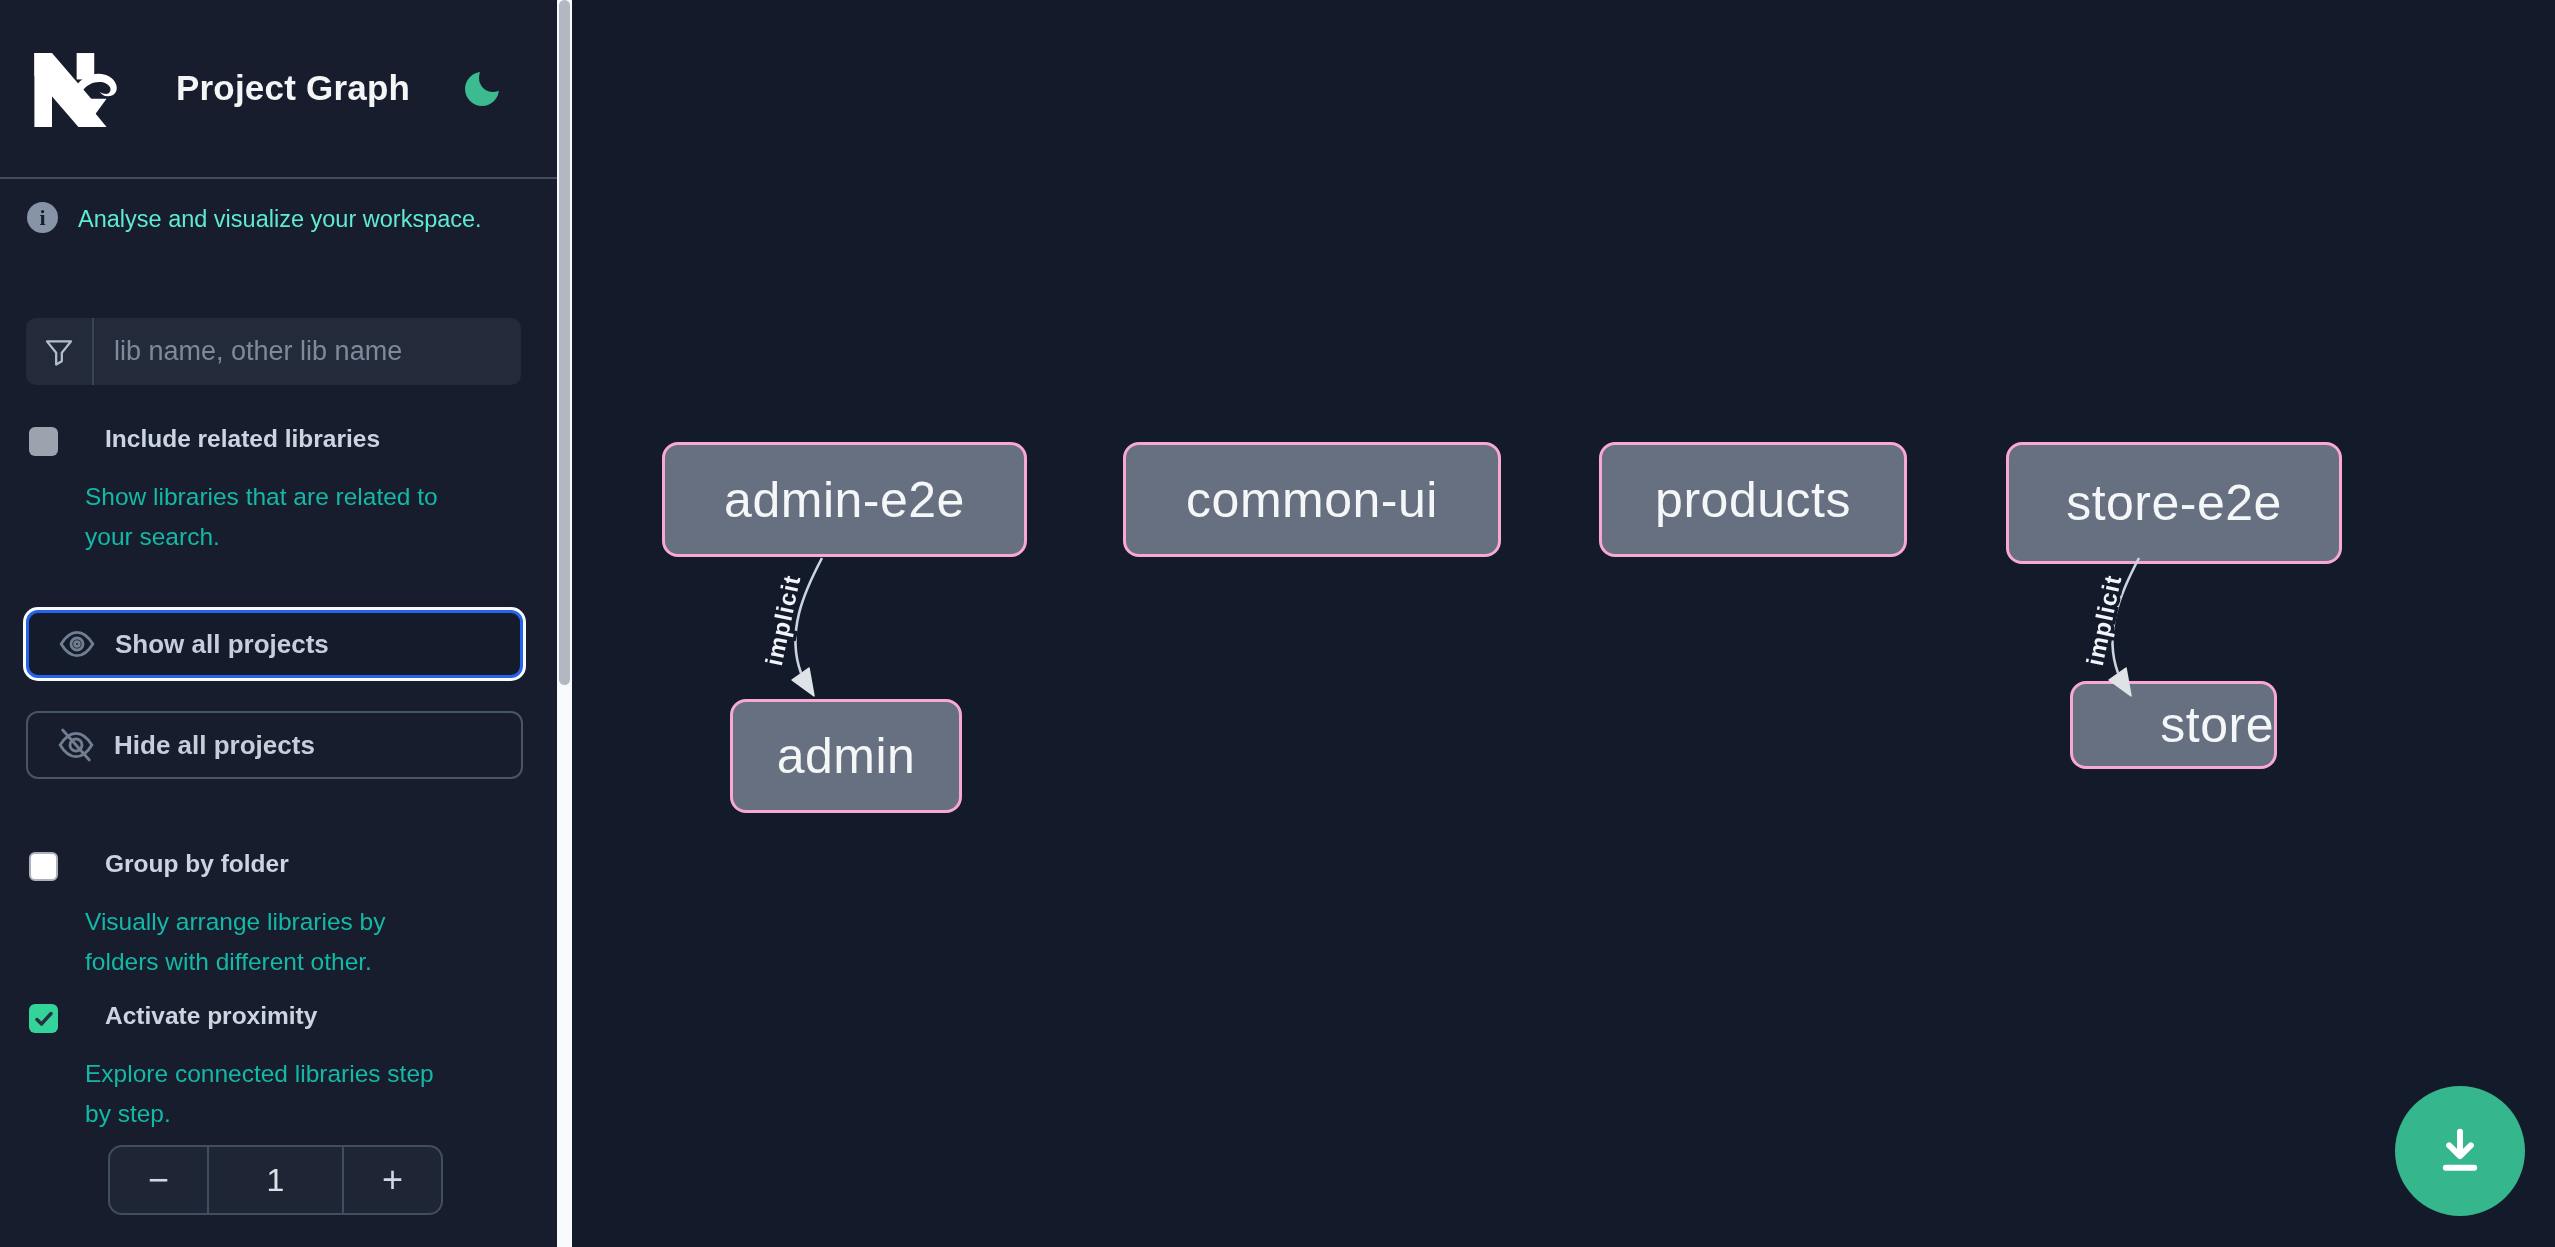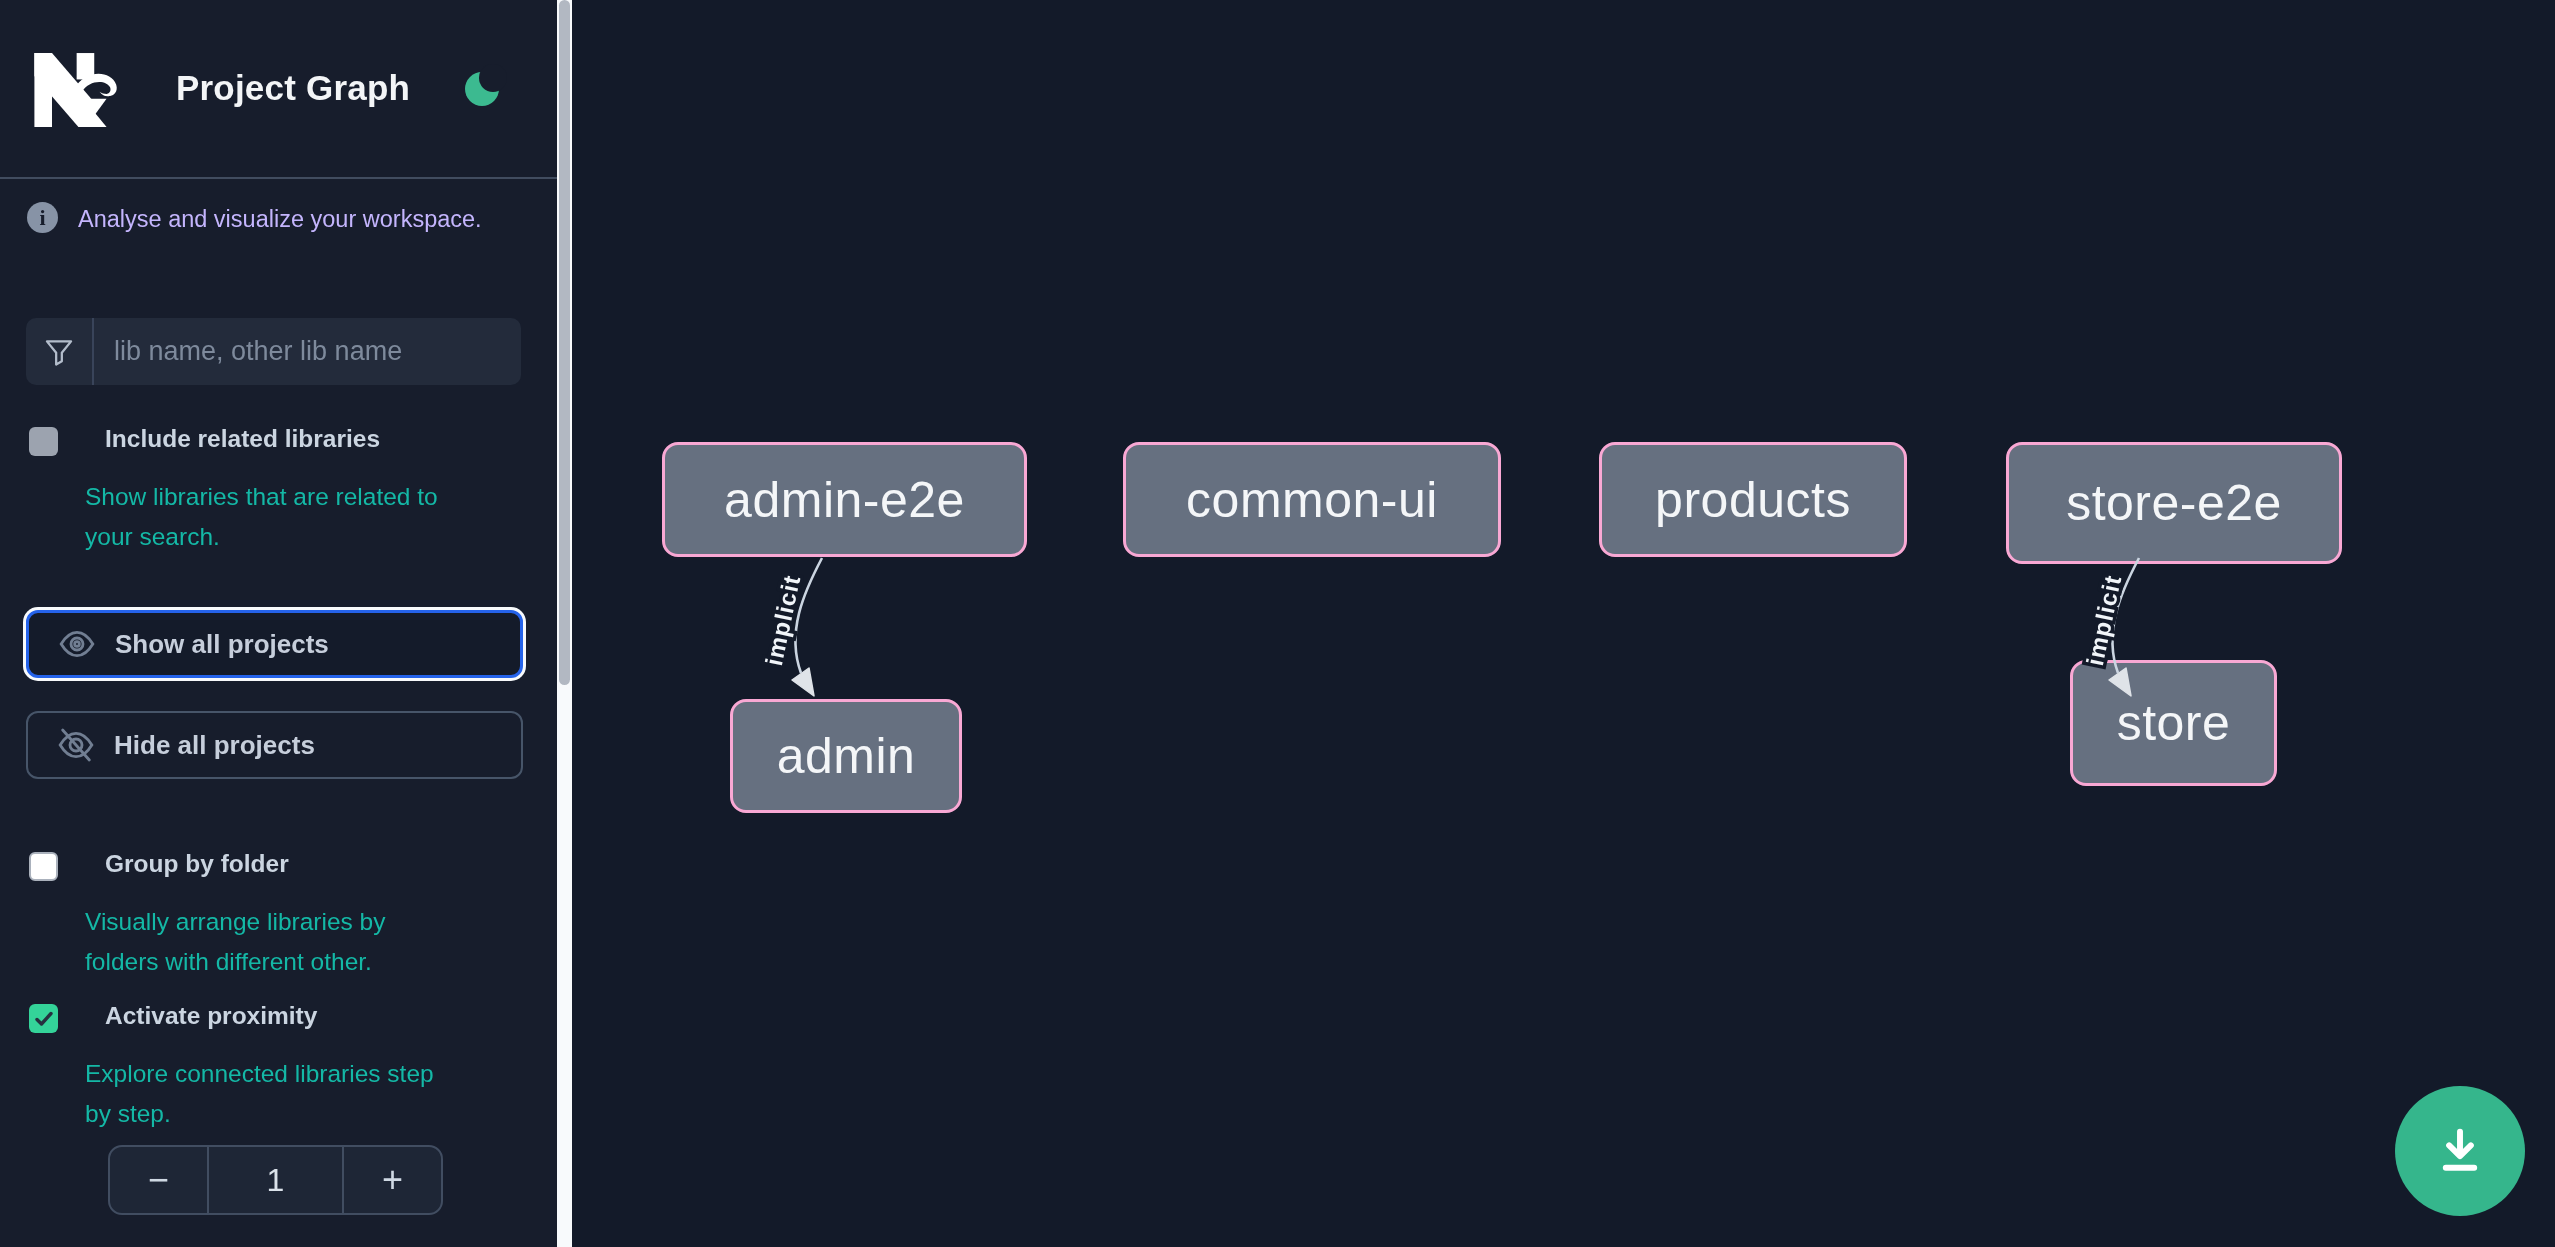"Analyse and visualize your workspace." .info-text { color: #c4b5fd -> #5eead4 }
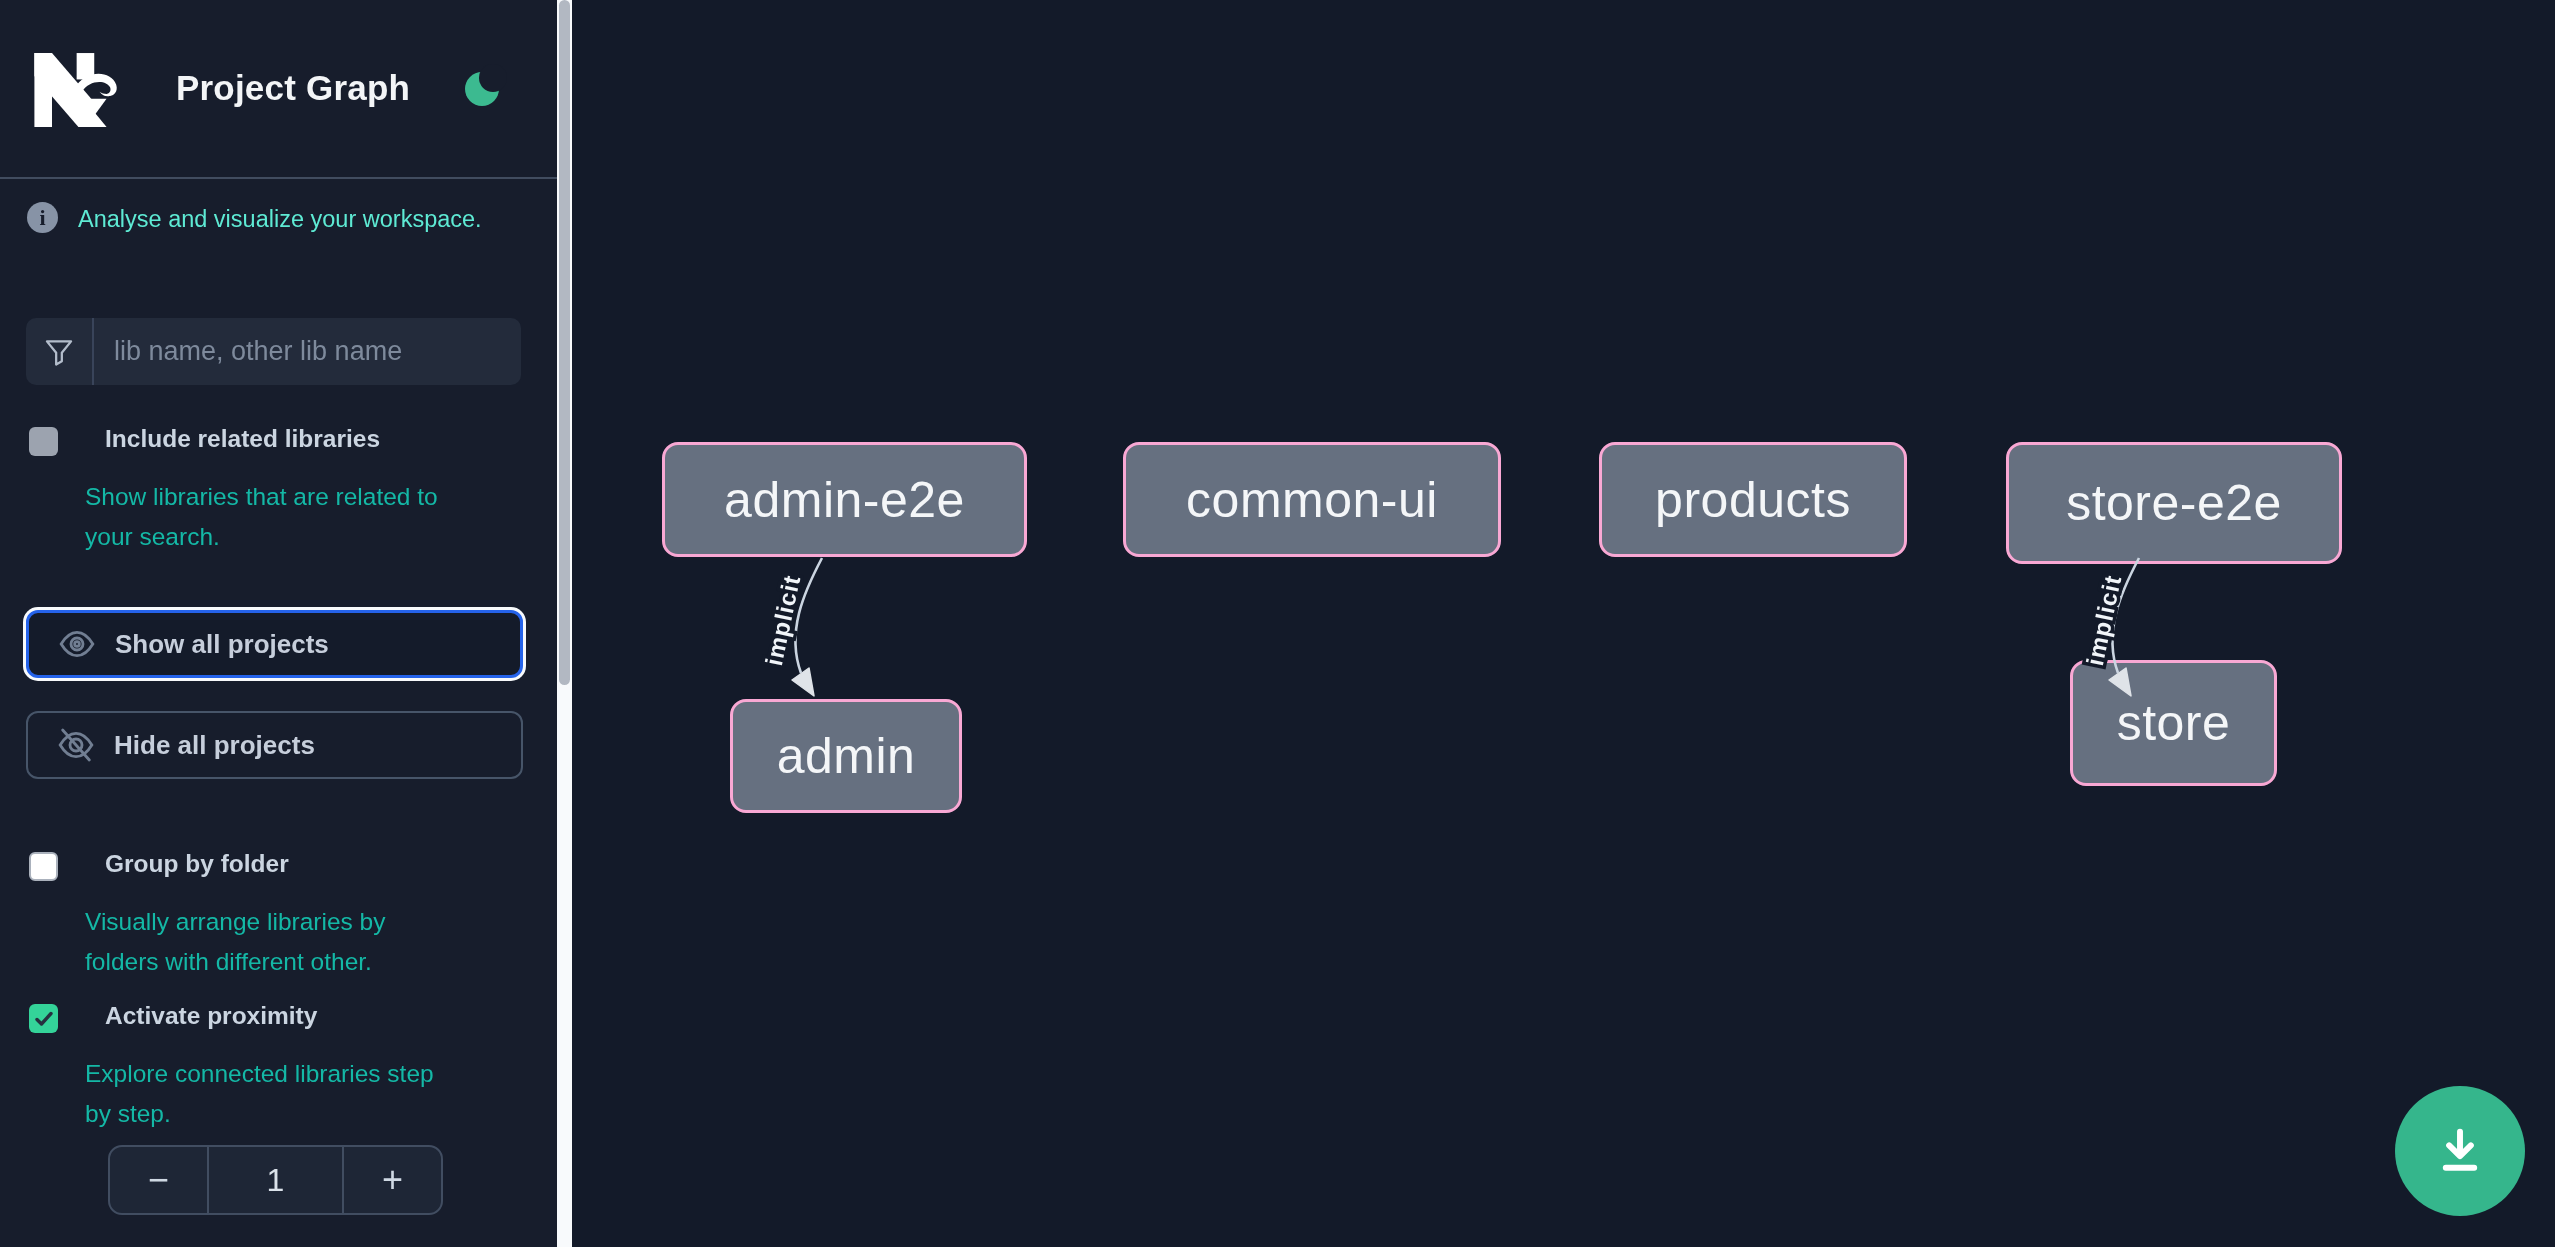"store" div.graph-node { height: 126px -> 88px; justify-content: none -> flex-end; top: 660px -> 681px }
